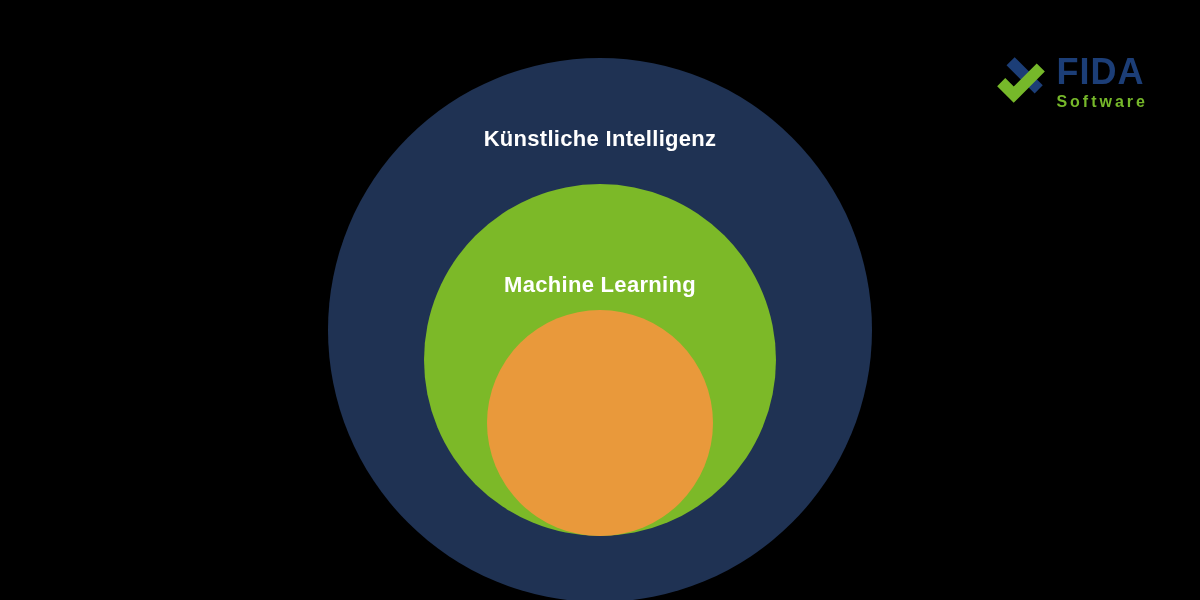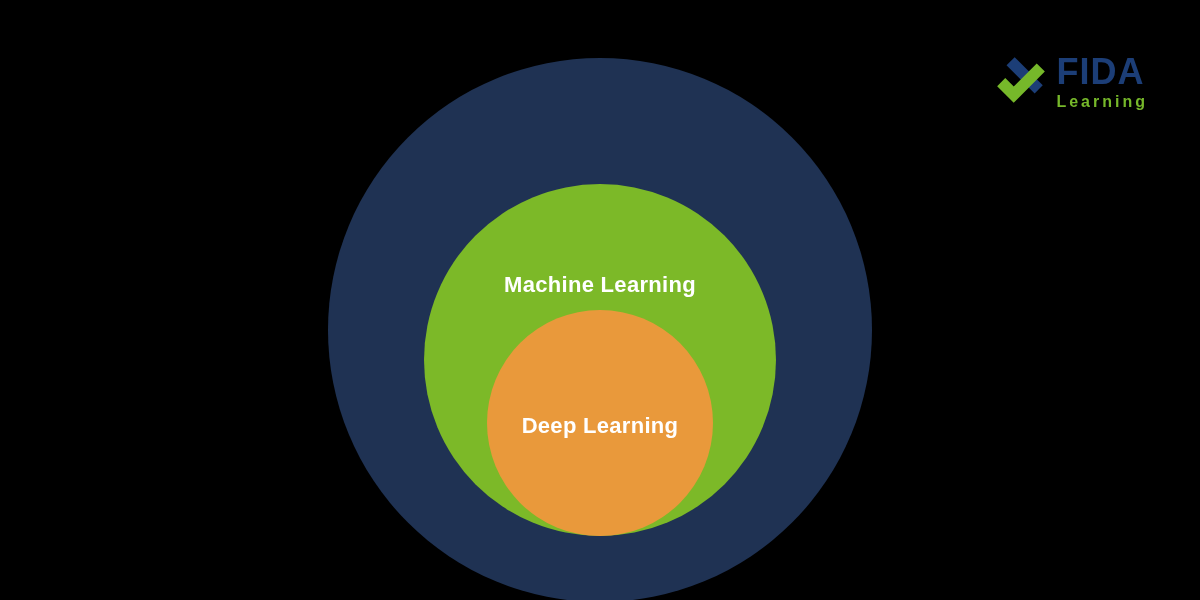"Learning" span.logo-subtitle { text: Learning -> Software }
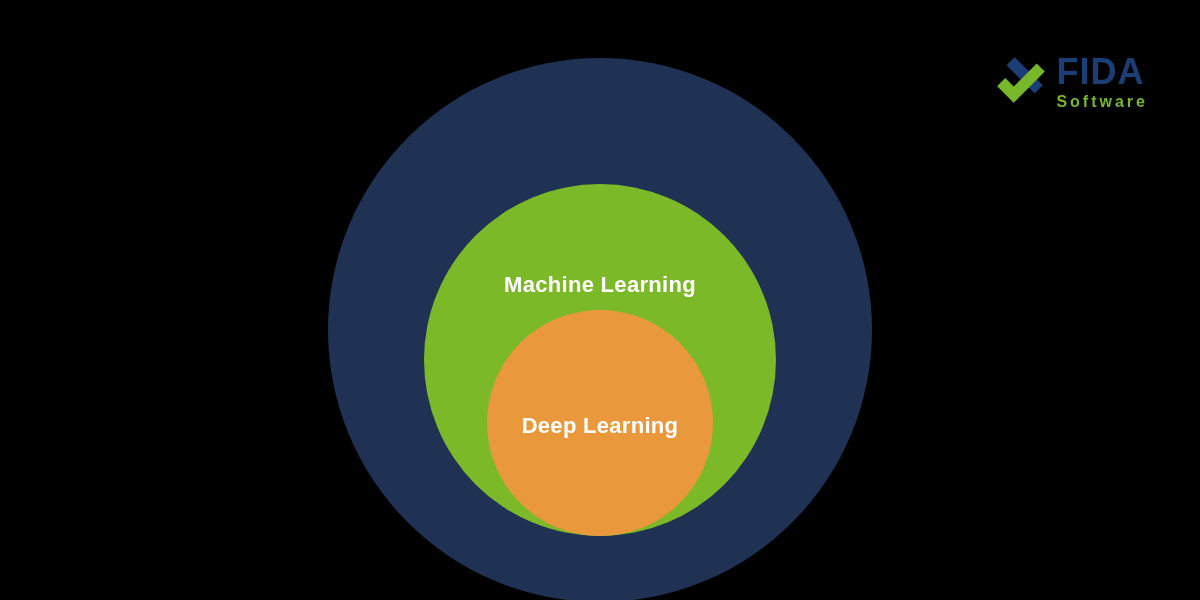"Künstliche Intelligenz" div.ring-label { html: none -> <div>Künstliche Intelligenz</div> }
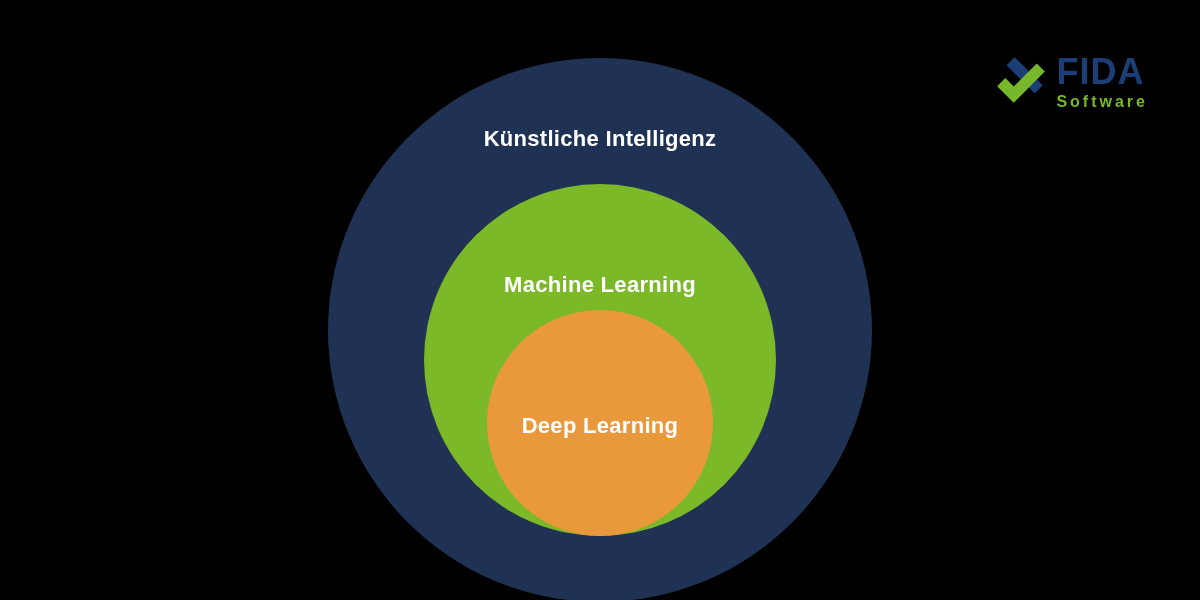"Deep Learning" div.ring-label { html: <div>Deep Learning</div> -> none }
